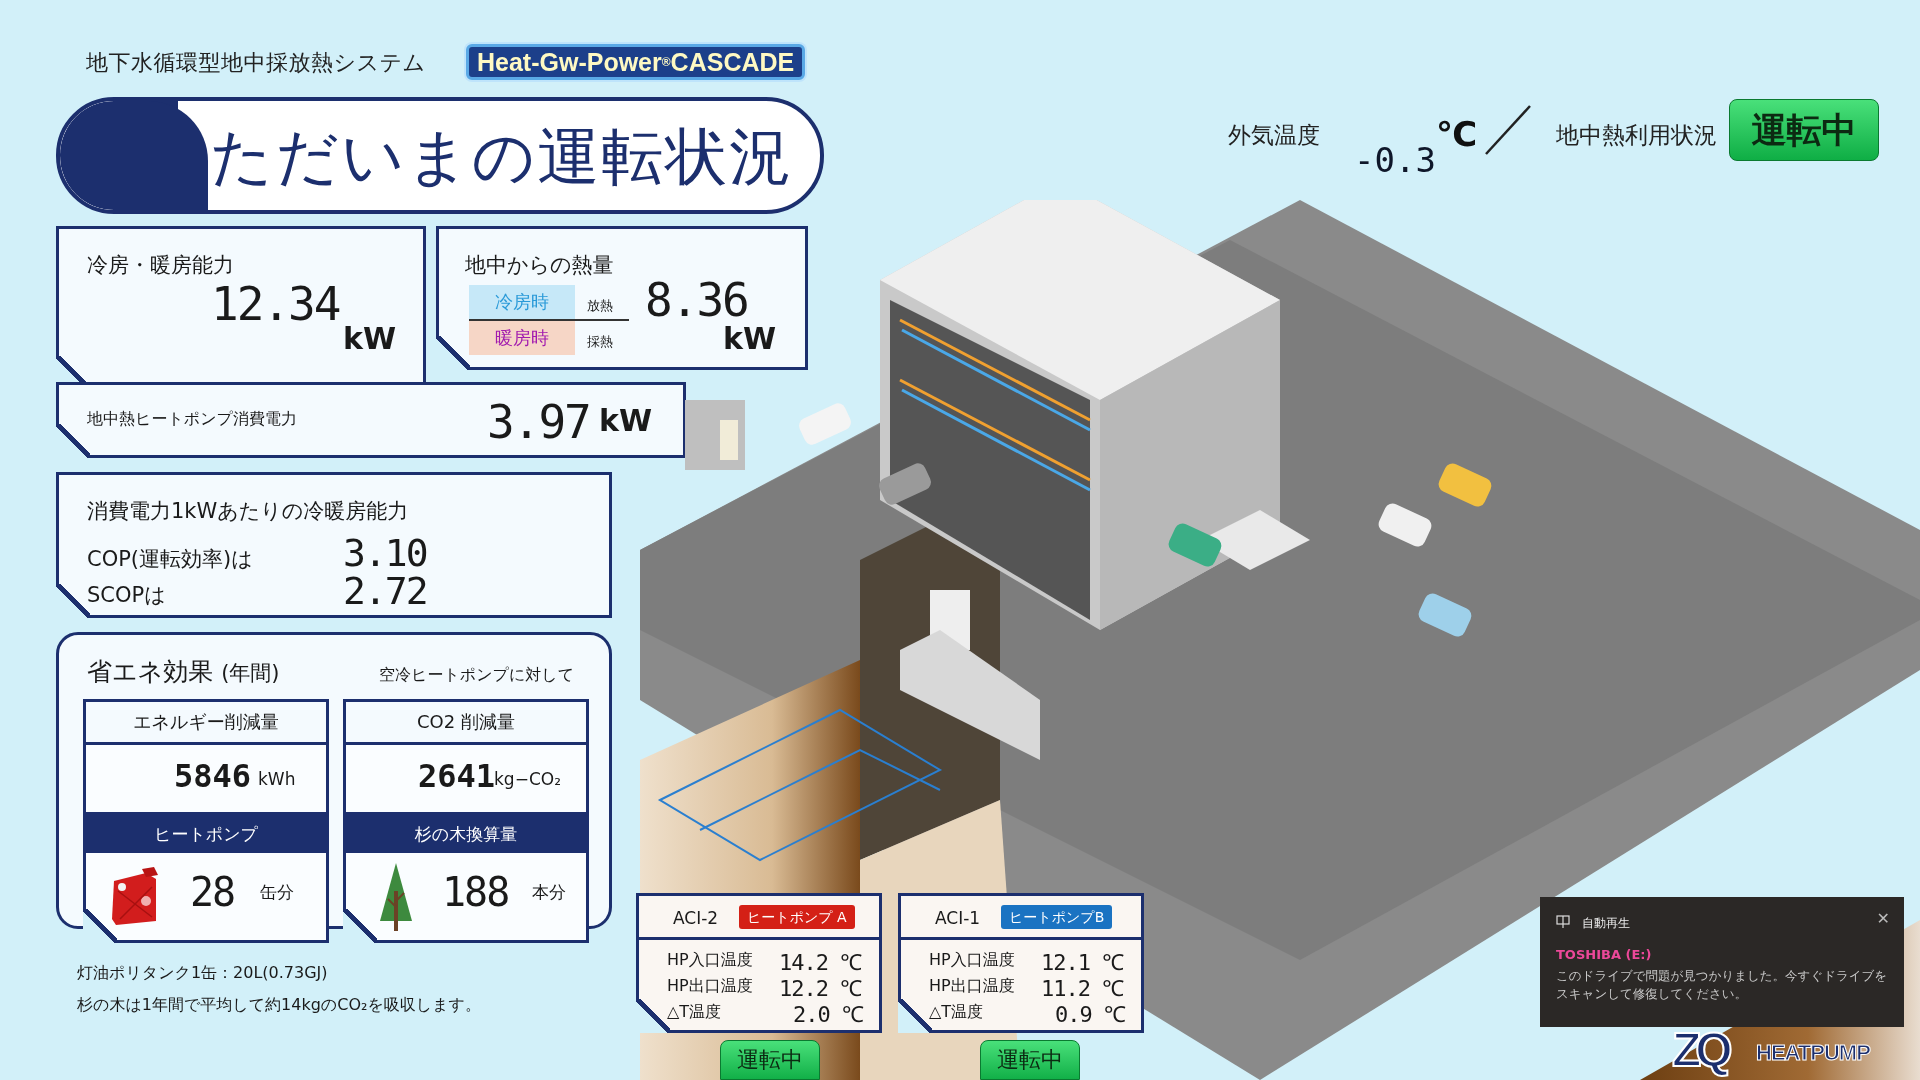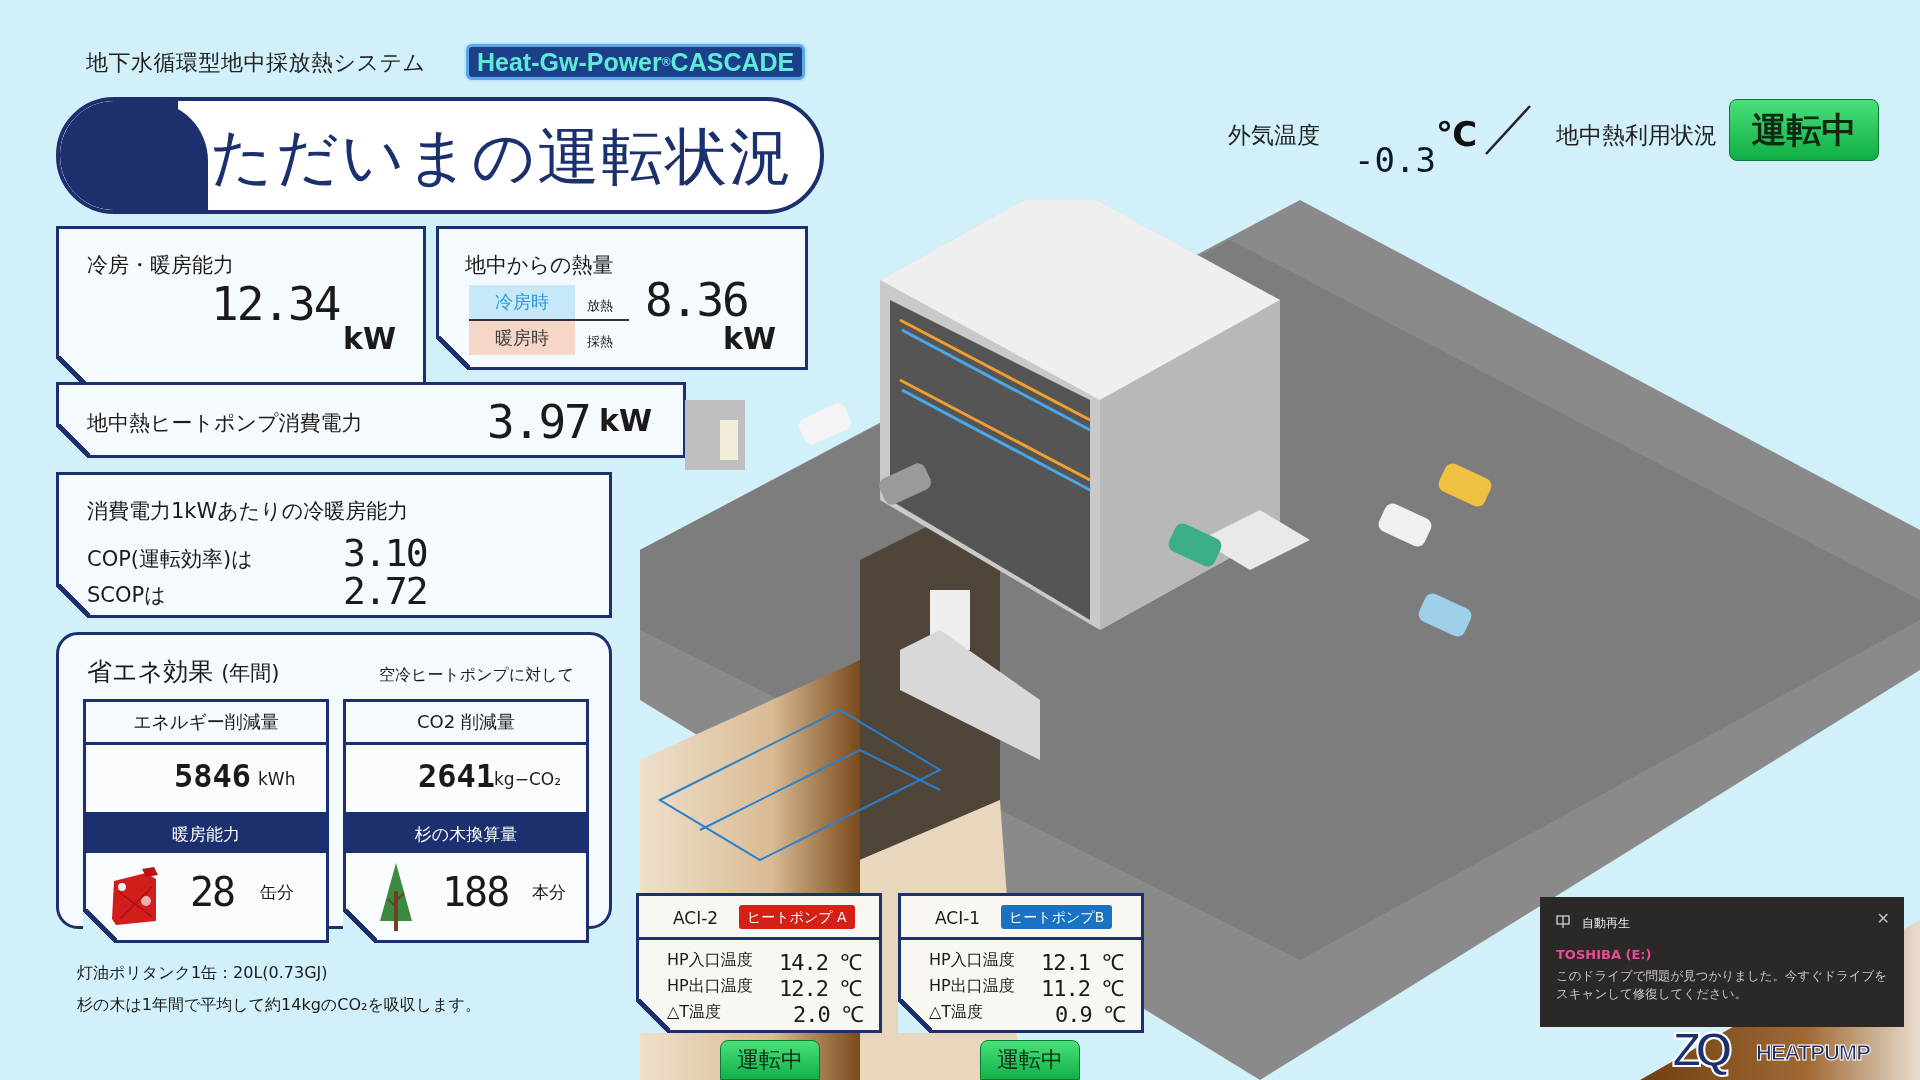"Heat-Gw-Power®CASCADE" .brand { color: #5eead4 -> #fef9c3 }
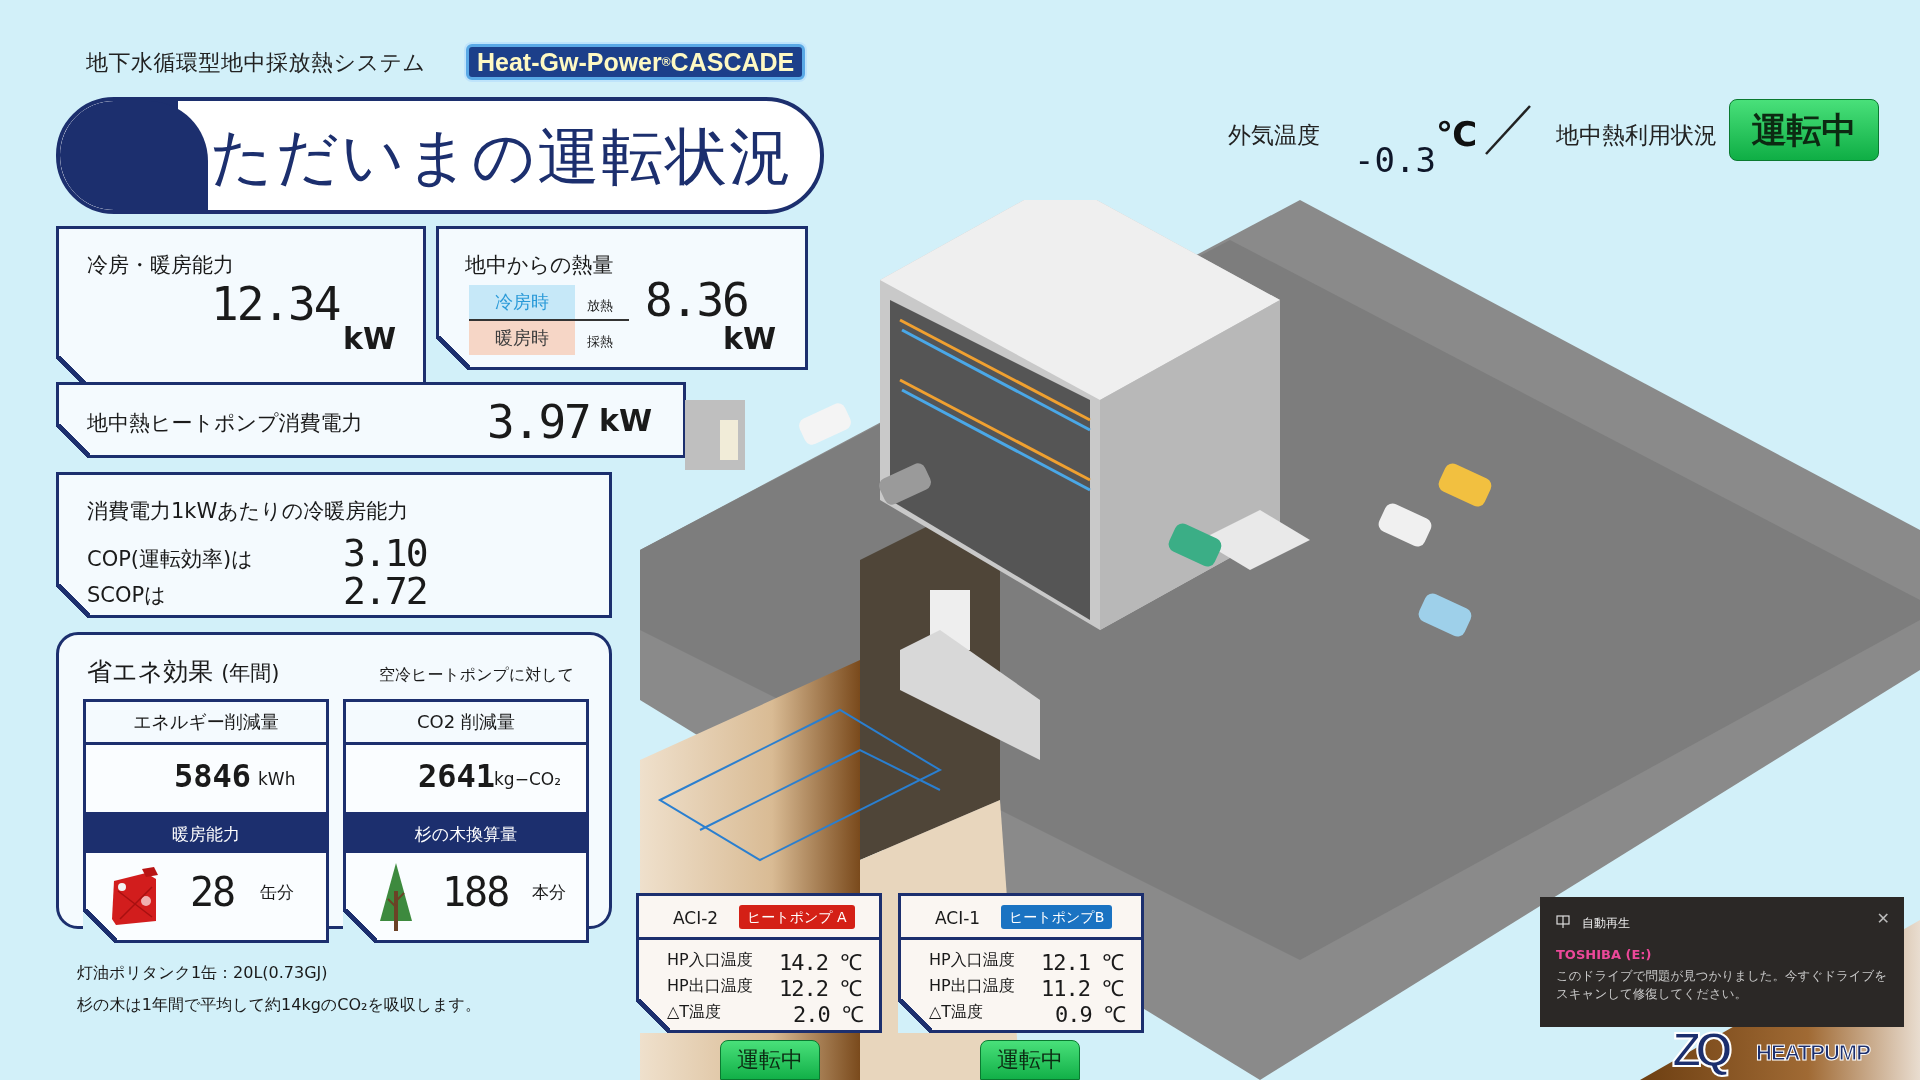"暖房時" .b2 .heat { color: #404040 -> #a21caf }
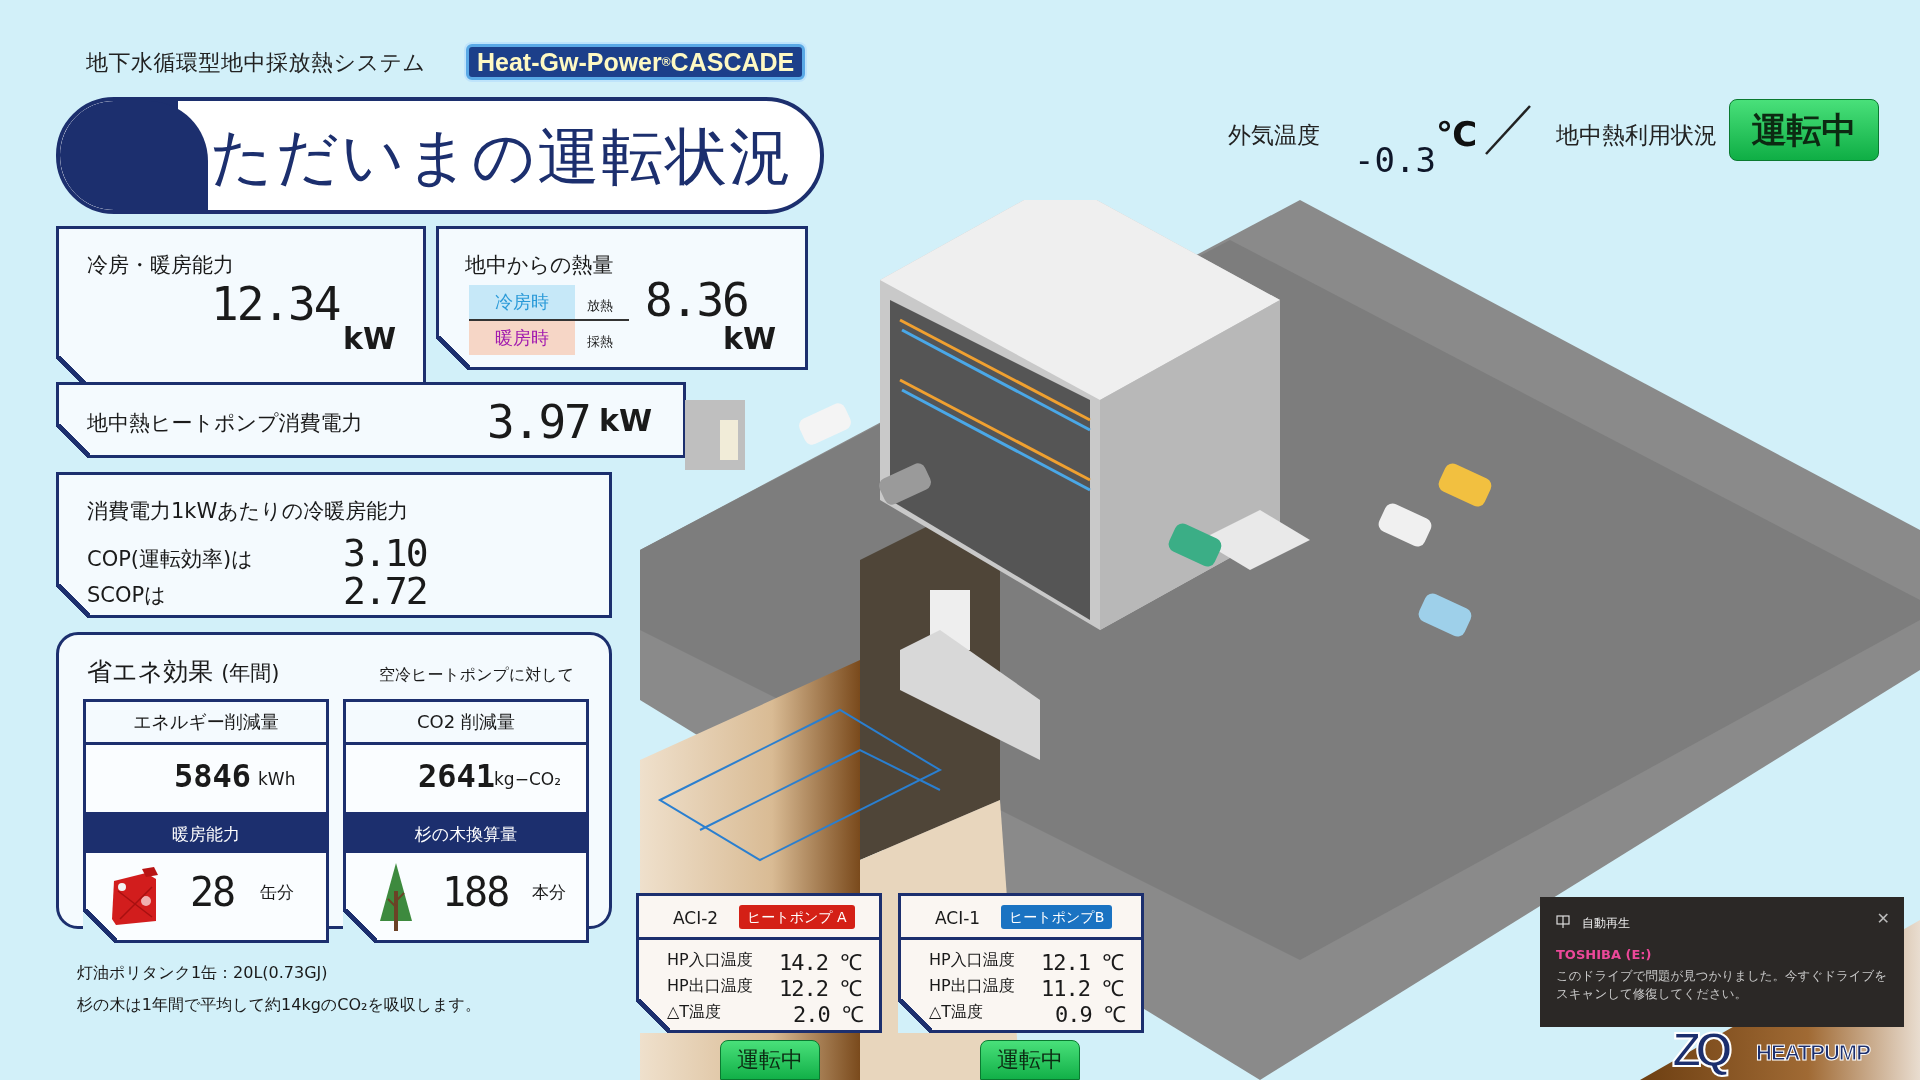"地中熱ヒートポンプ消費電力" .b3 .lbl { font-size: 21px -> 16px }
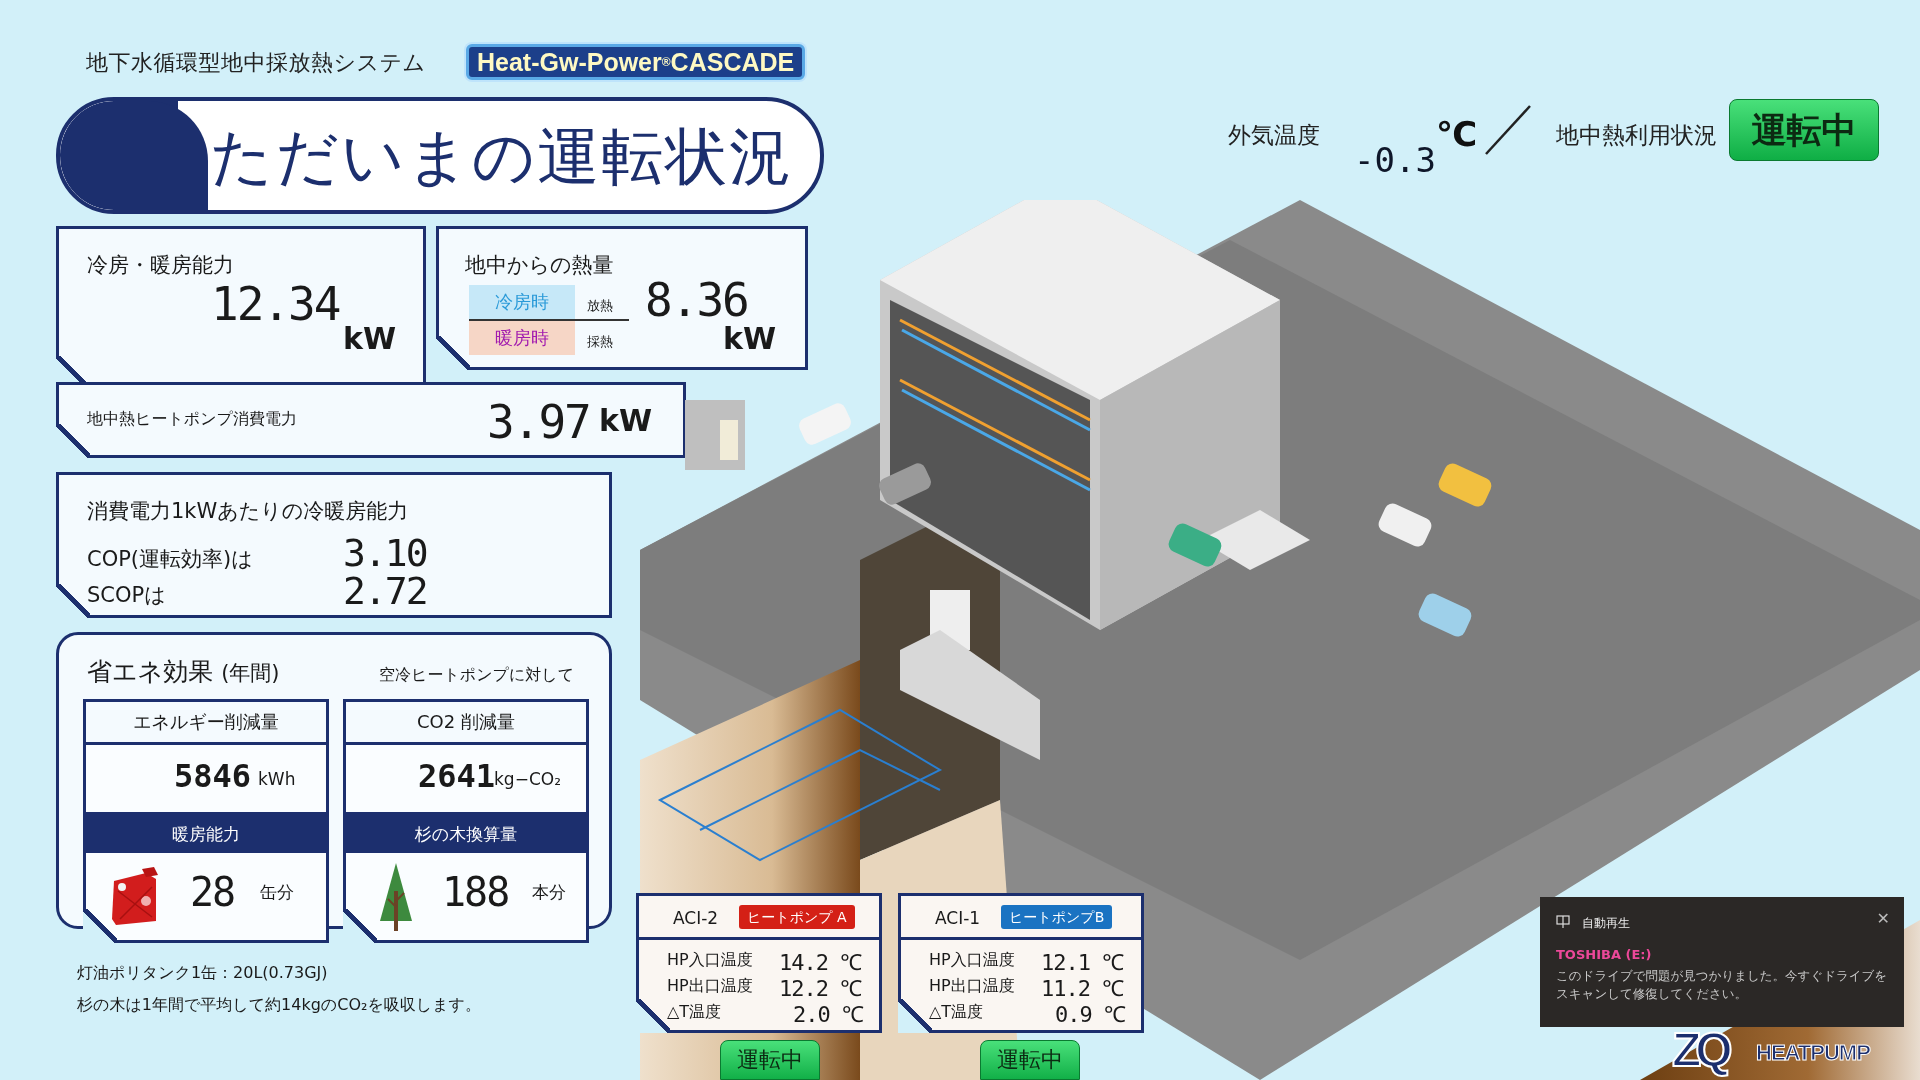"暖房能力" div.sub { text: 暖房能力 -> ヒートポンプ }
